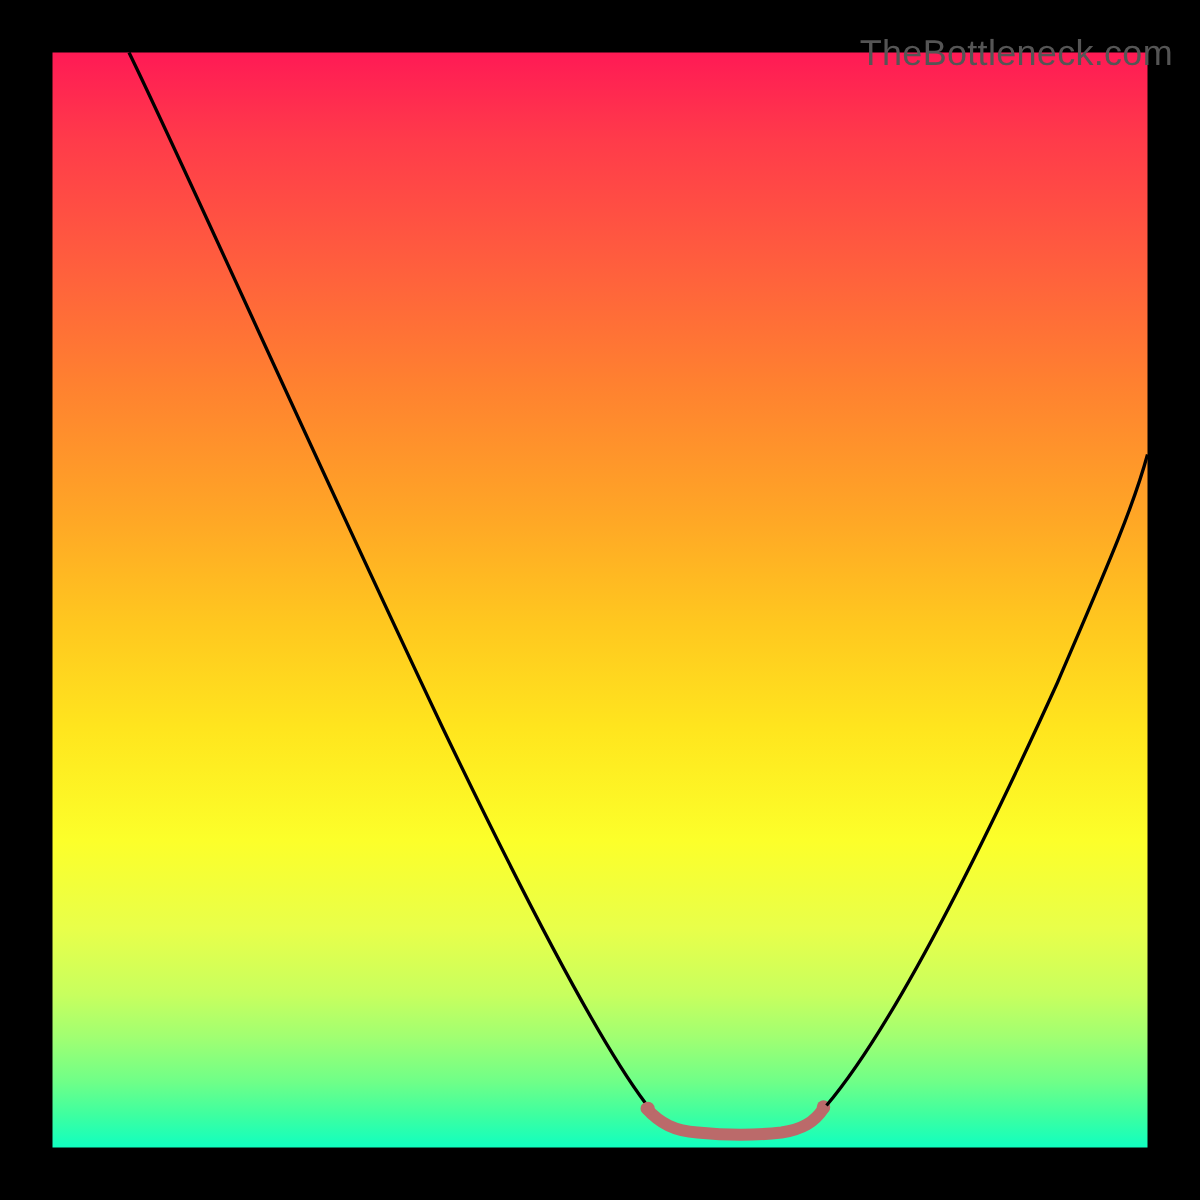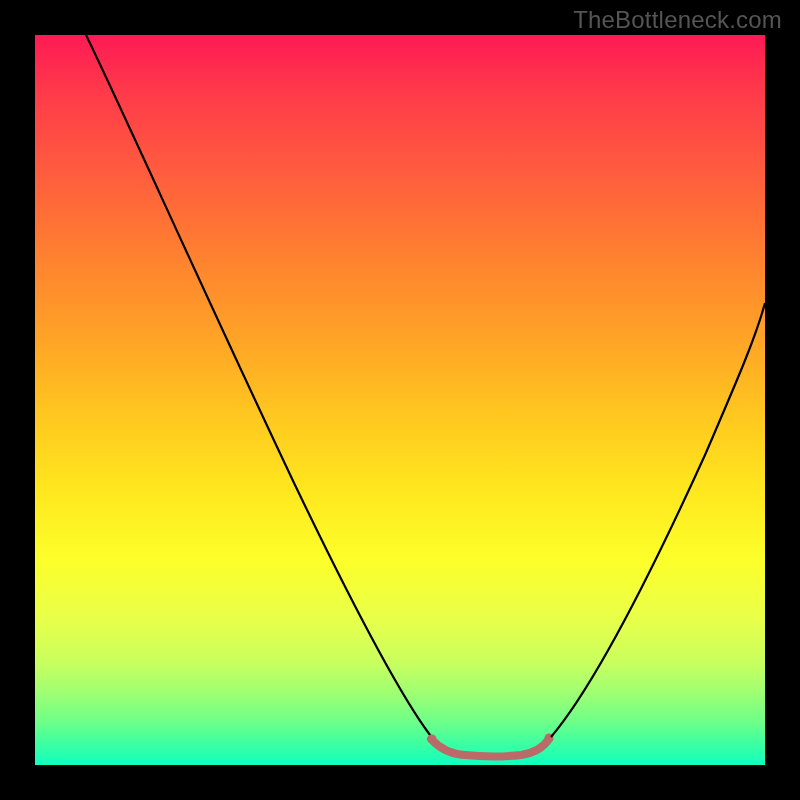"TheBottleneck.com" .watermark { top: 6px -> 22px }
